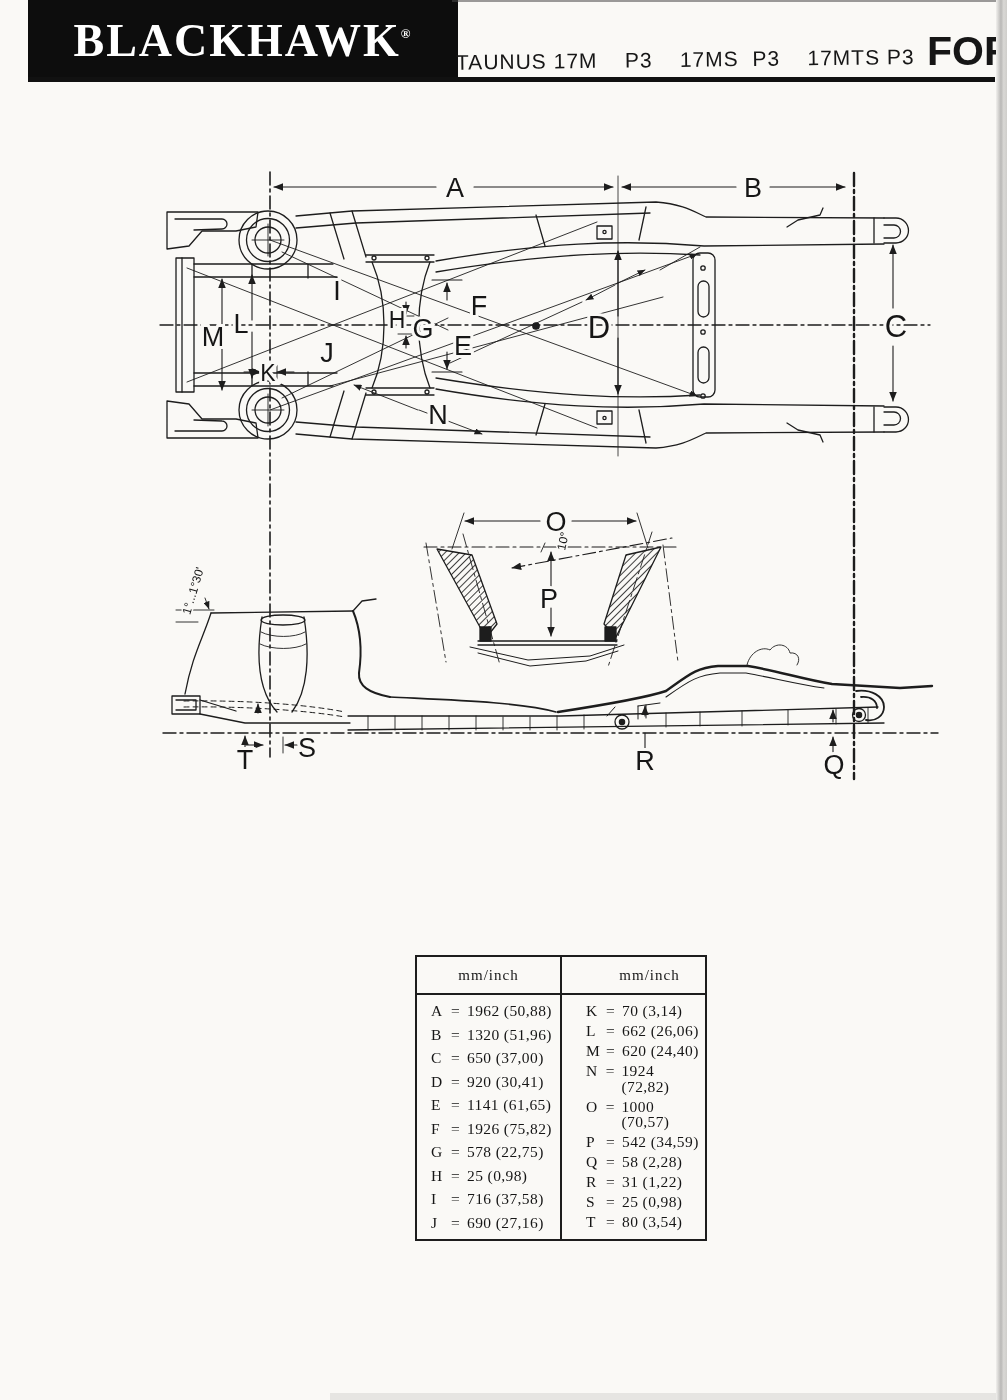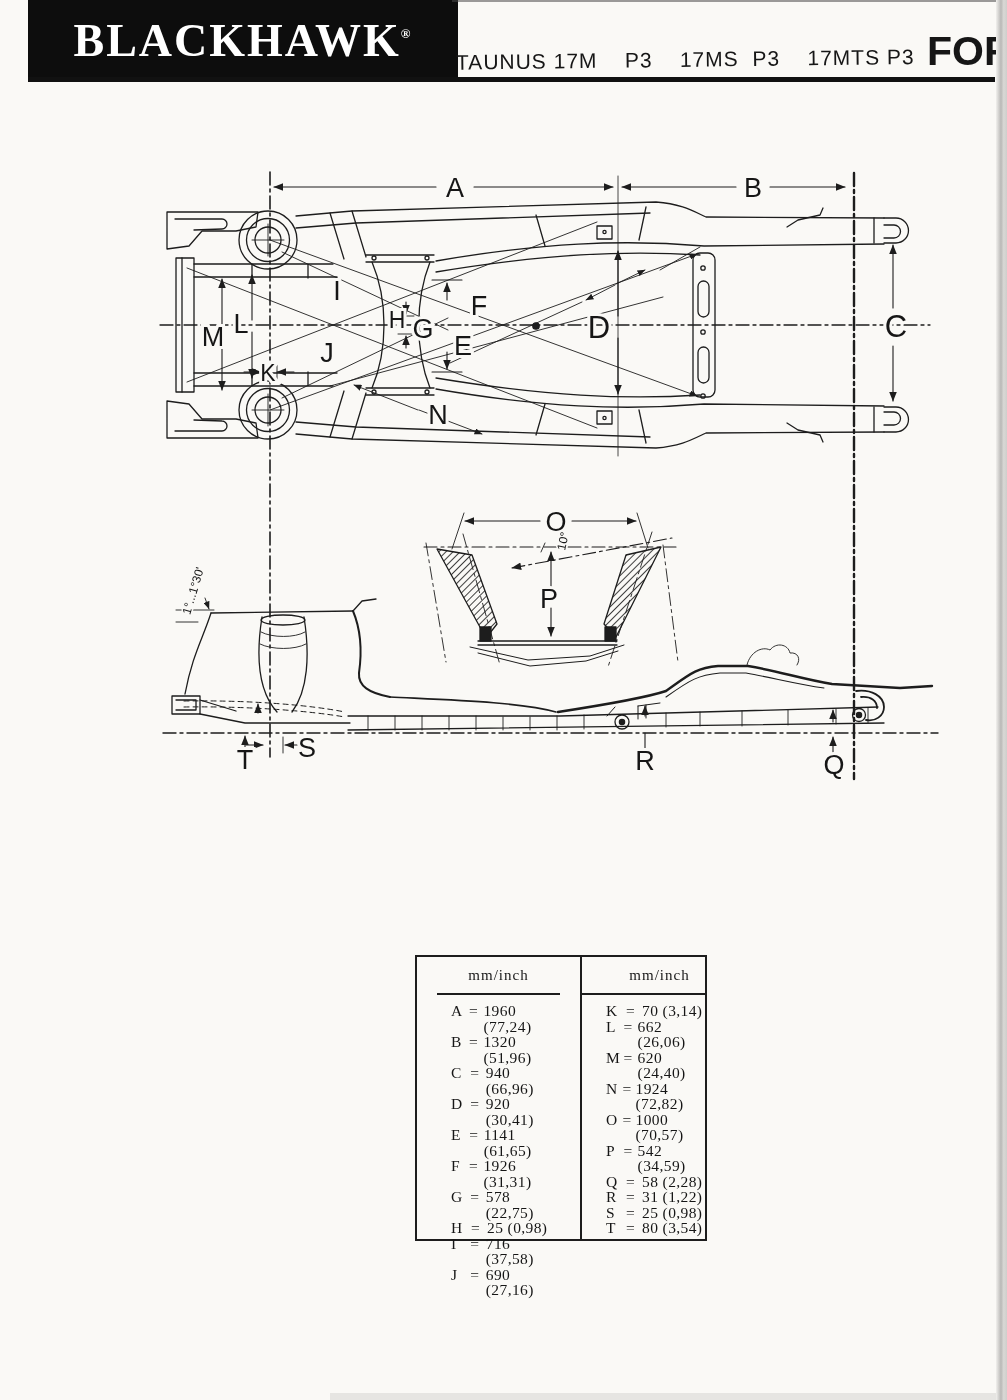"mm/inch" .dim-col { margin-left: 20px -> none }
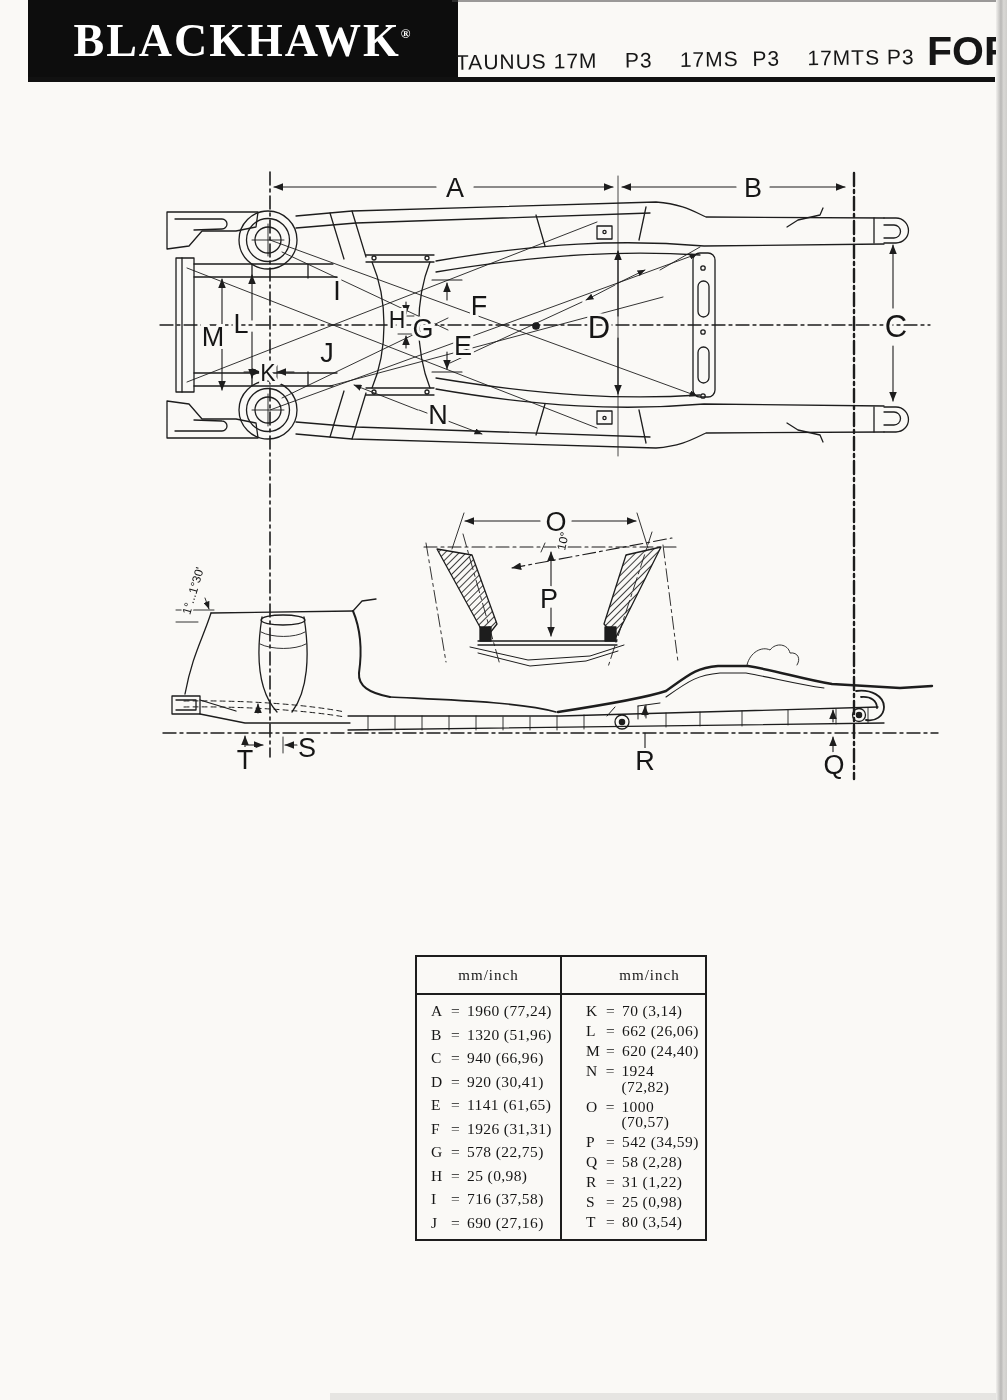"1960 (77,24)" span.vl { text: 1960 (77,24 -> 1962 (50,88 }
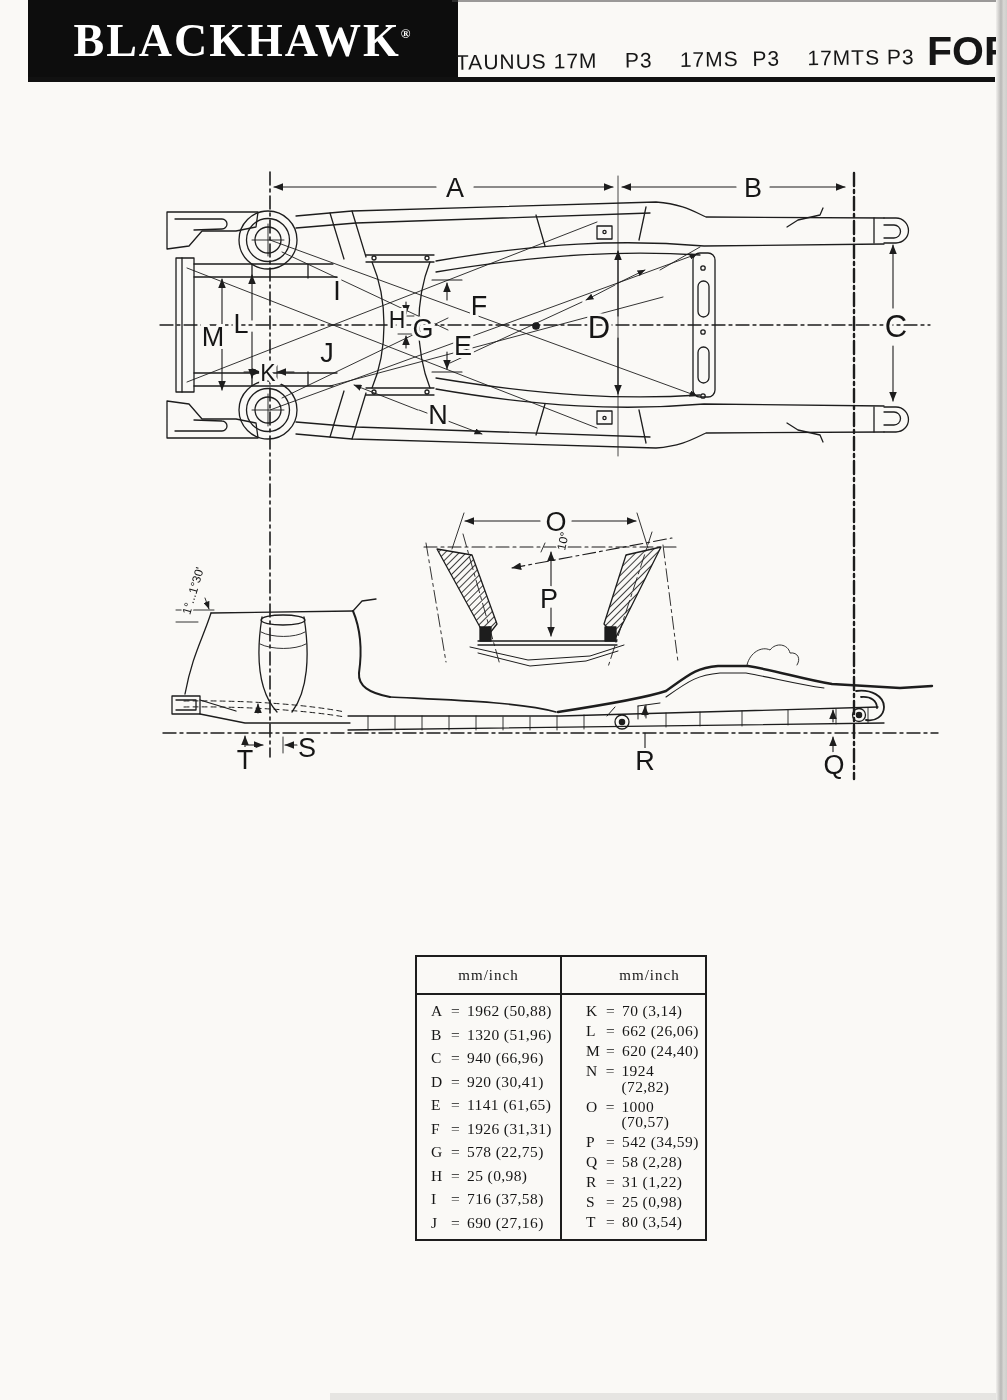"940 (66,96)" span.vl { text: 940 (66,96 -> 650 (37,00 }
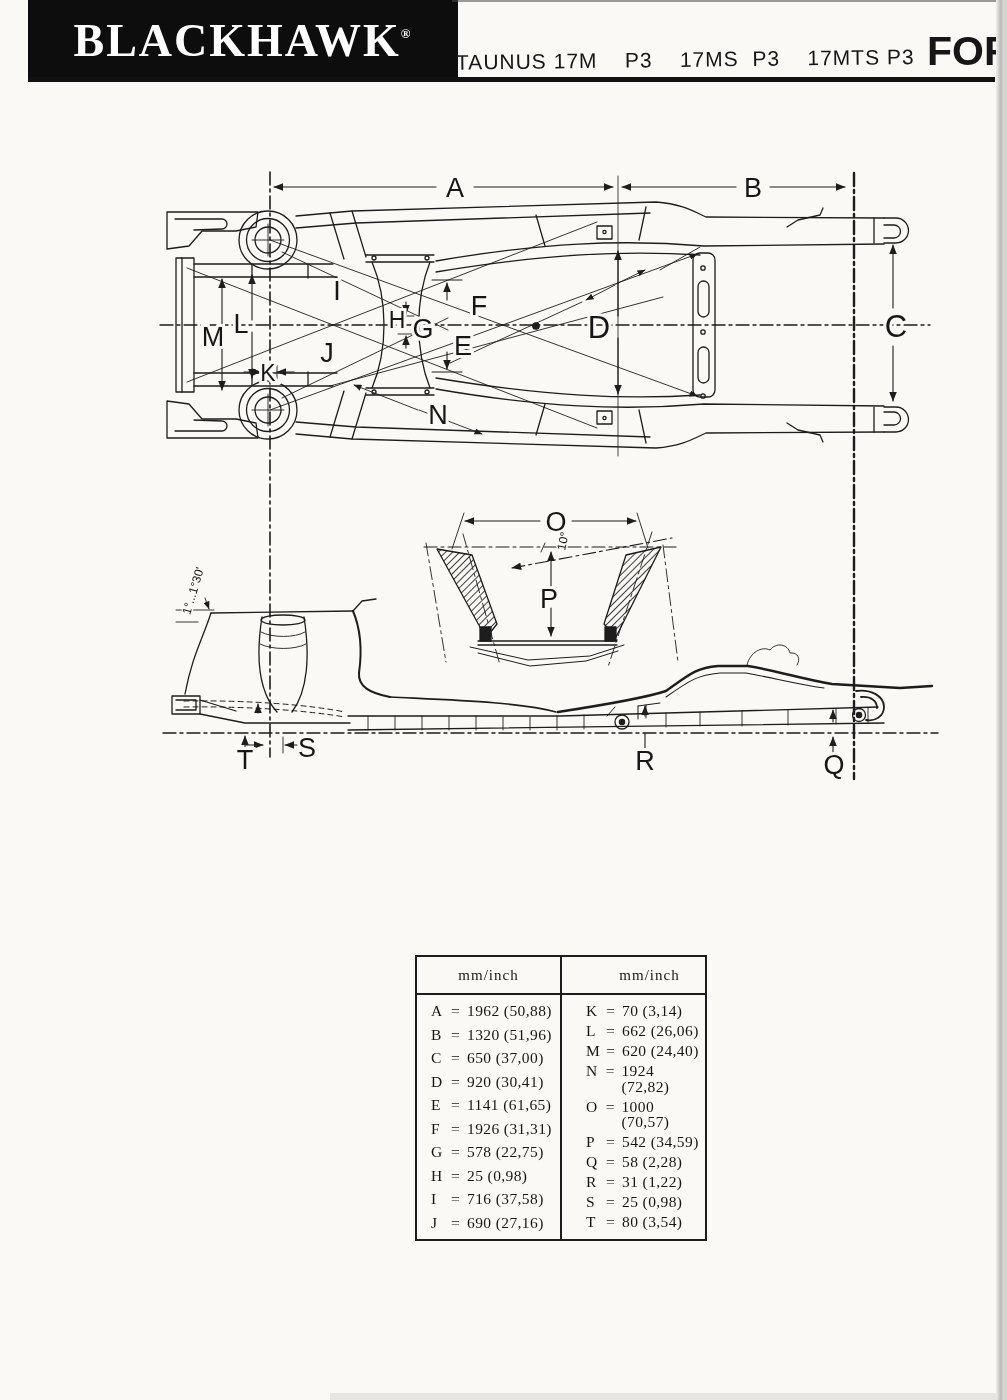"1926 (31,31)" span.vl { text: 31,31 -> 75,82 }
